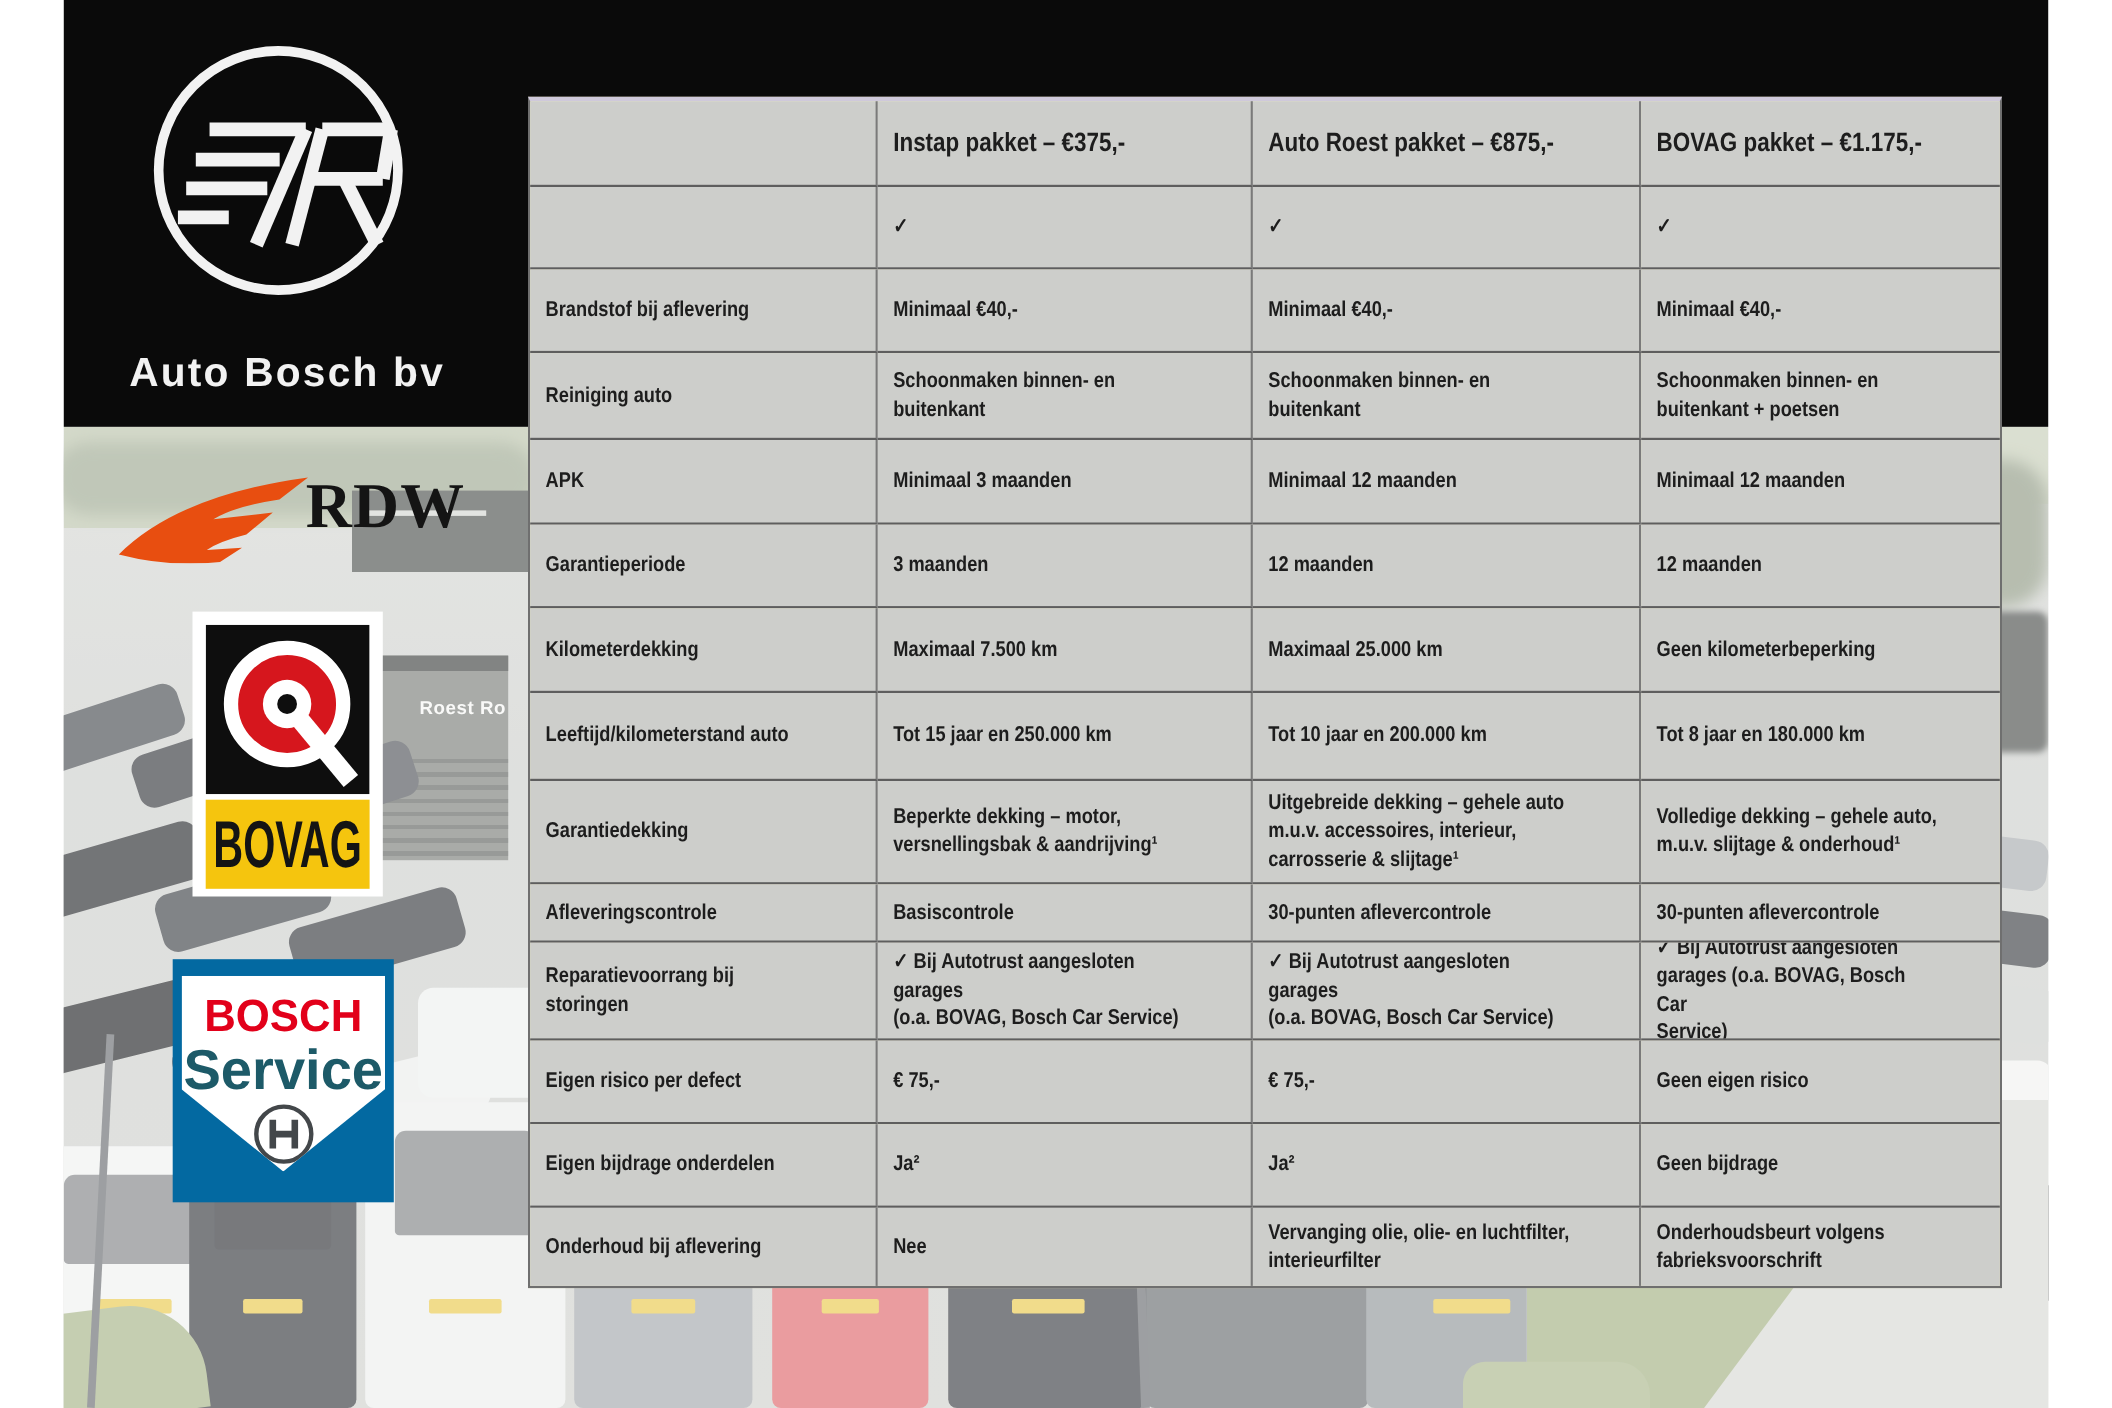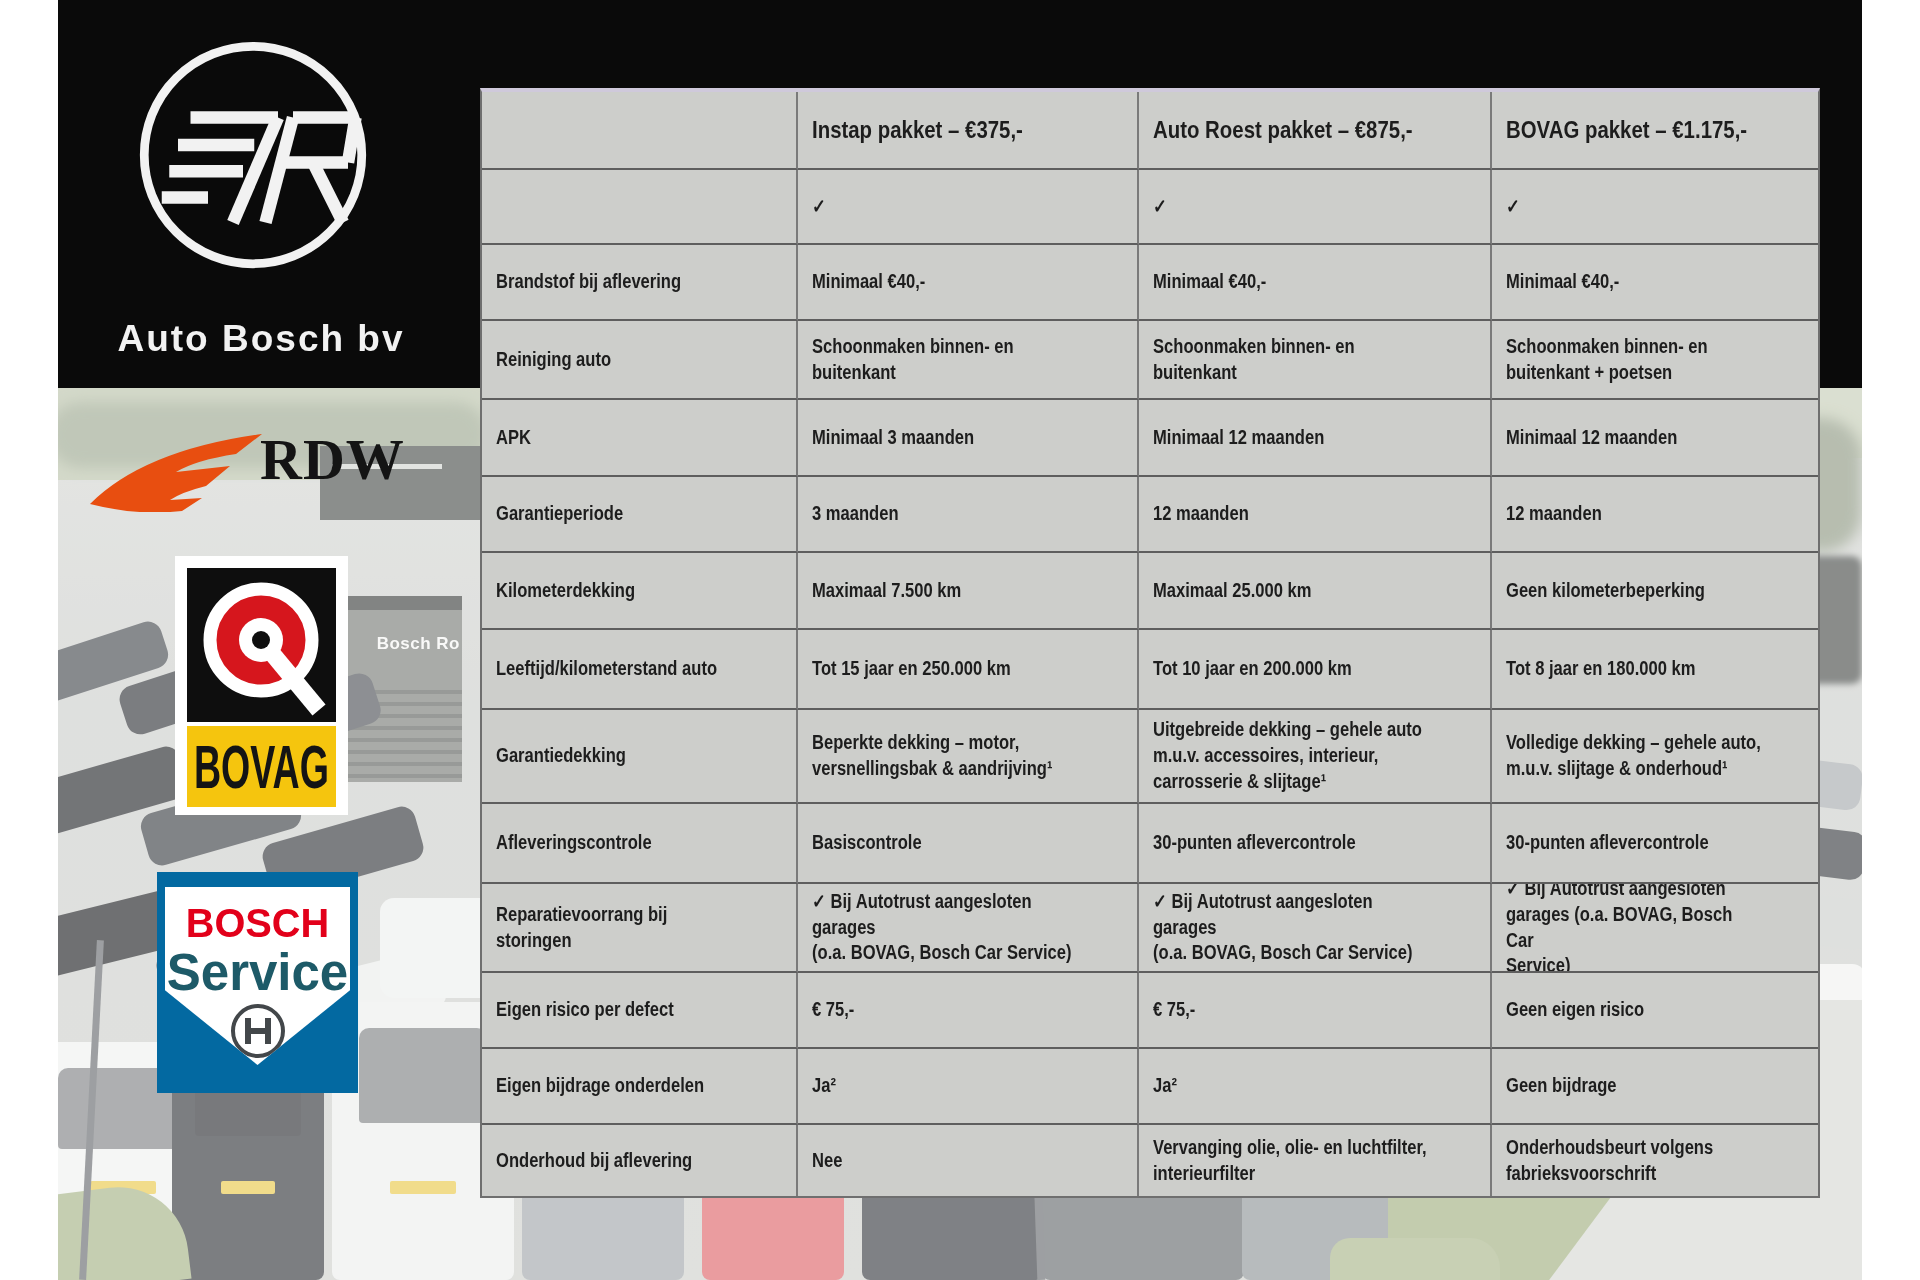"RDW" #rdw { left: 84px -> 102px }
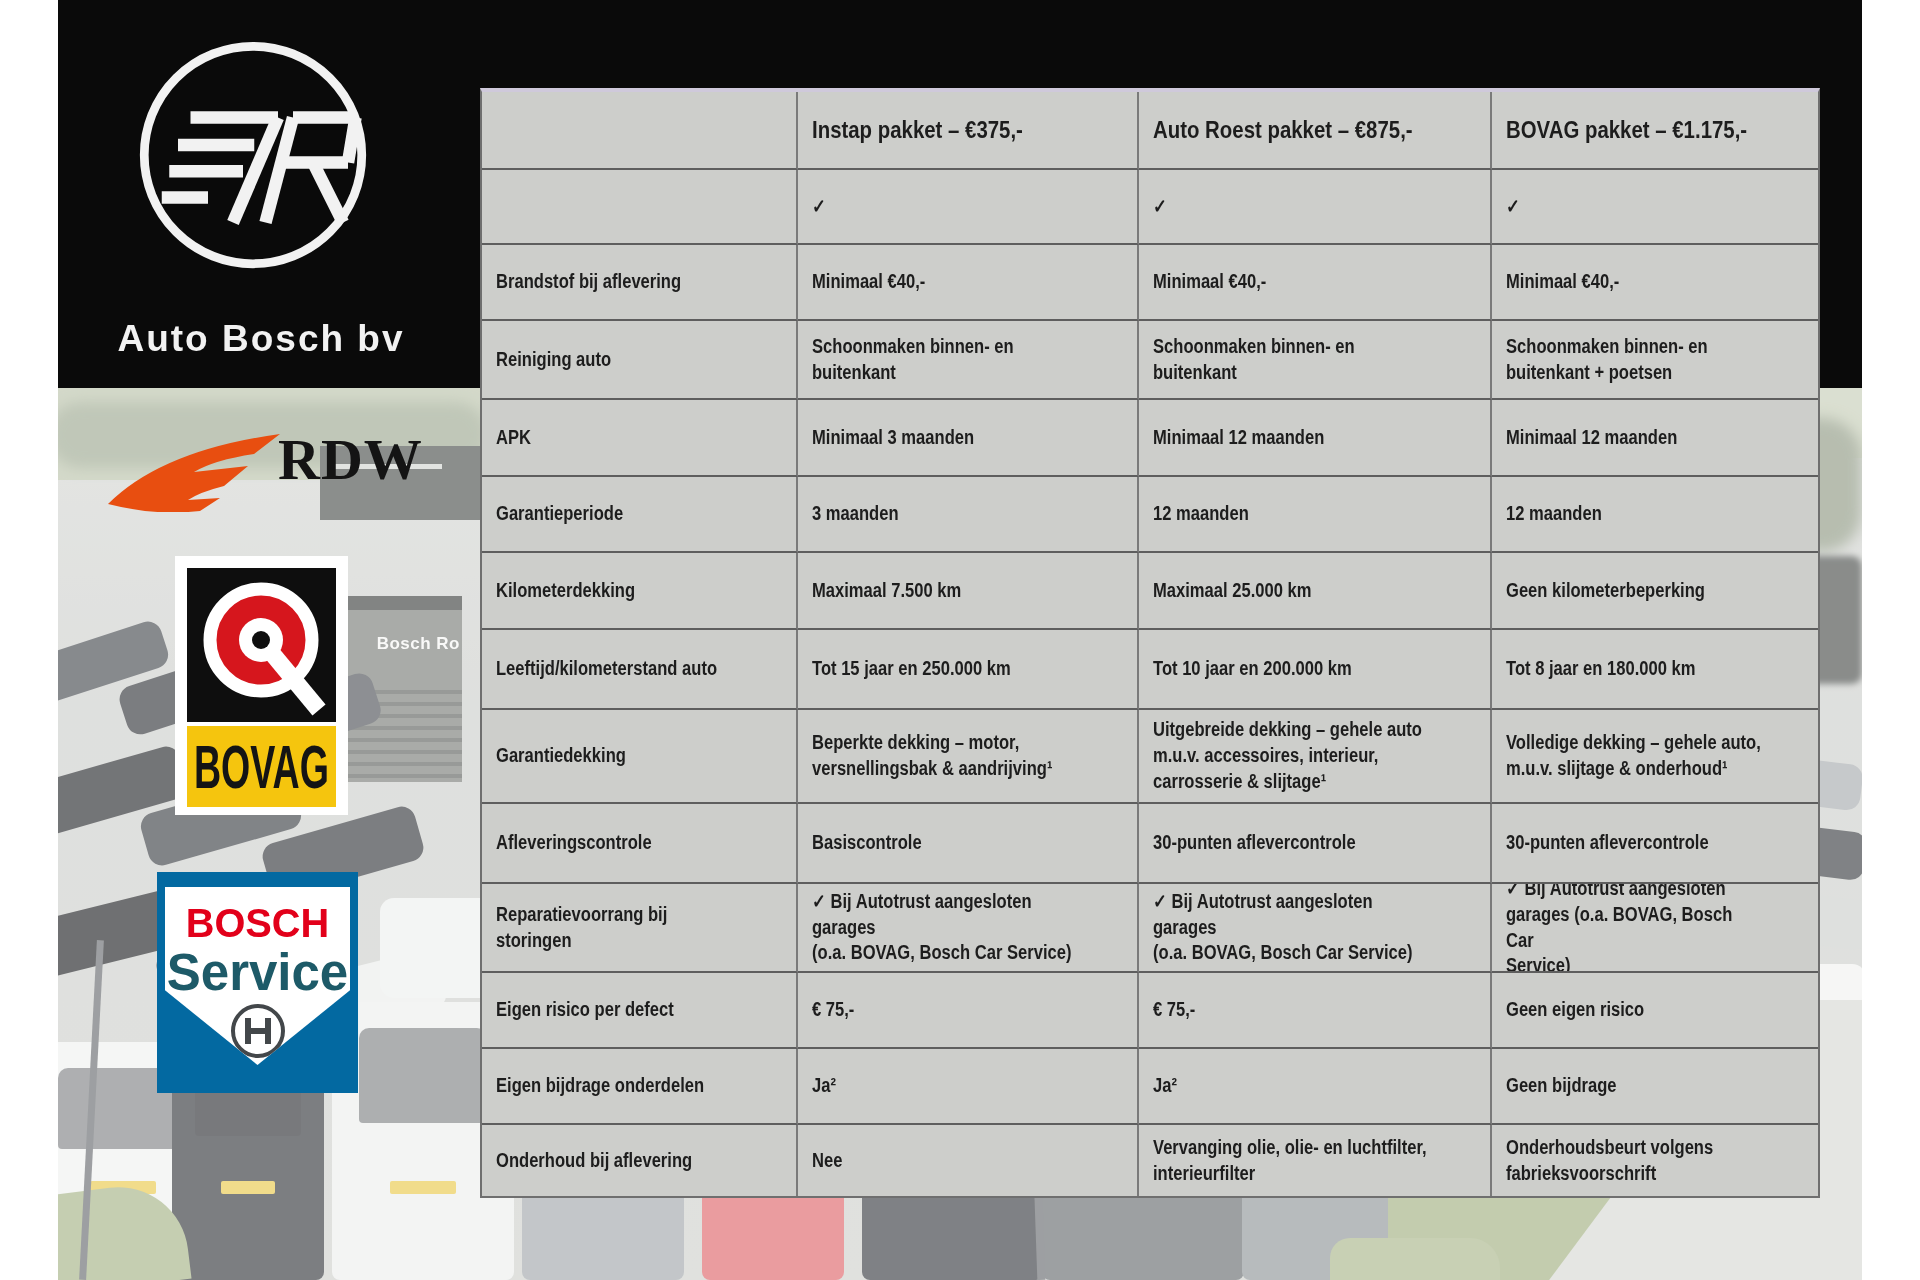"Bosch Ro" span.sign { text: Bosch -> Roest }
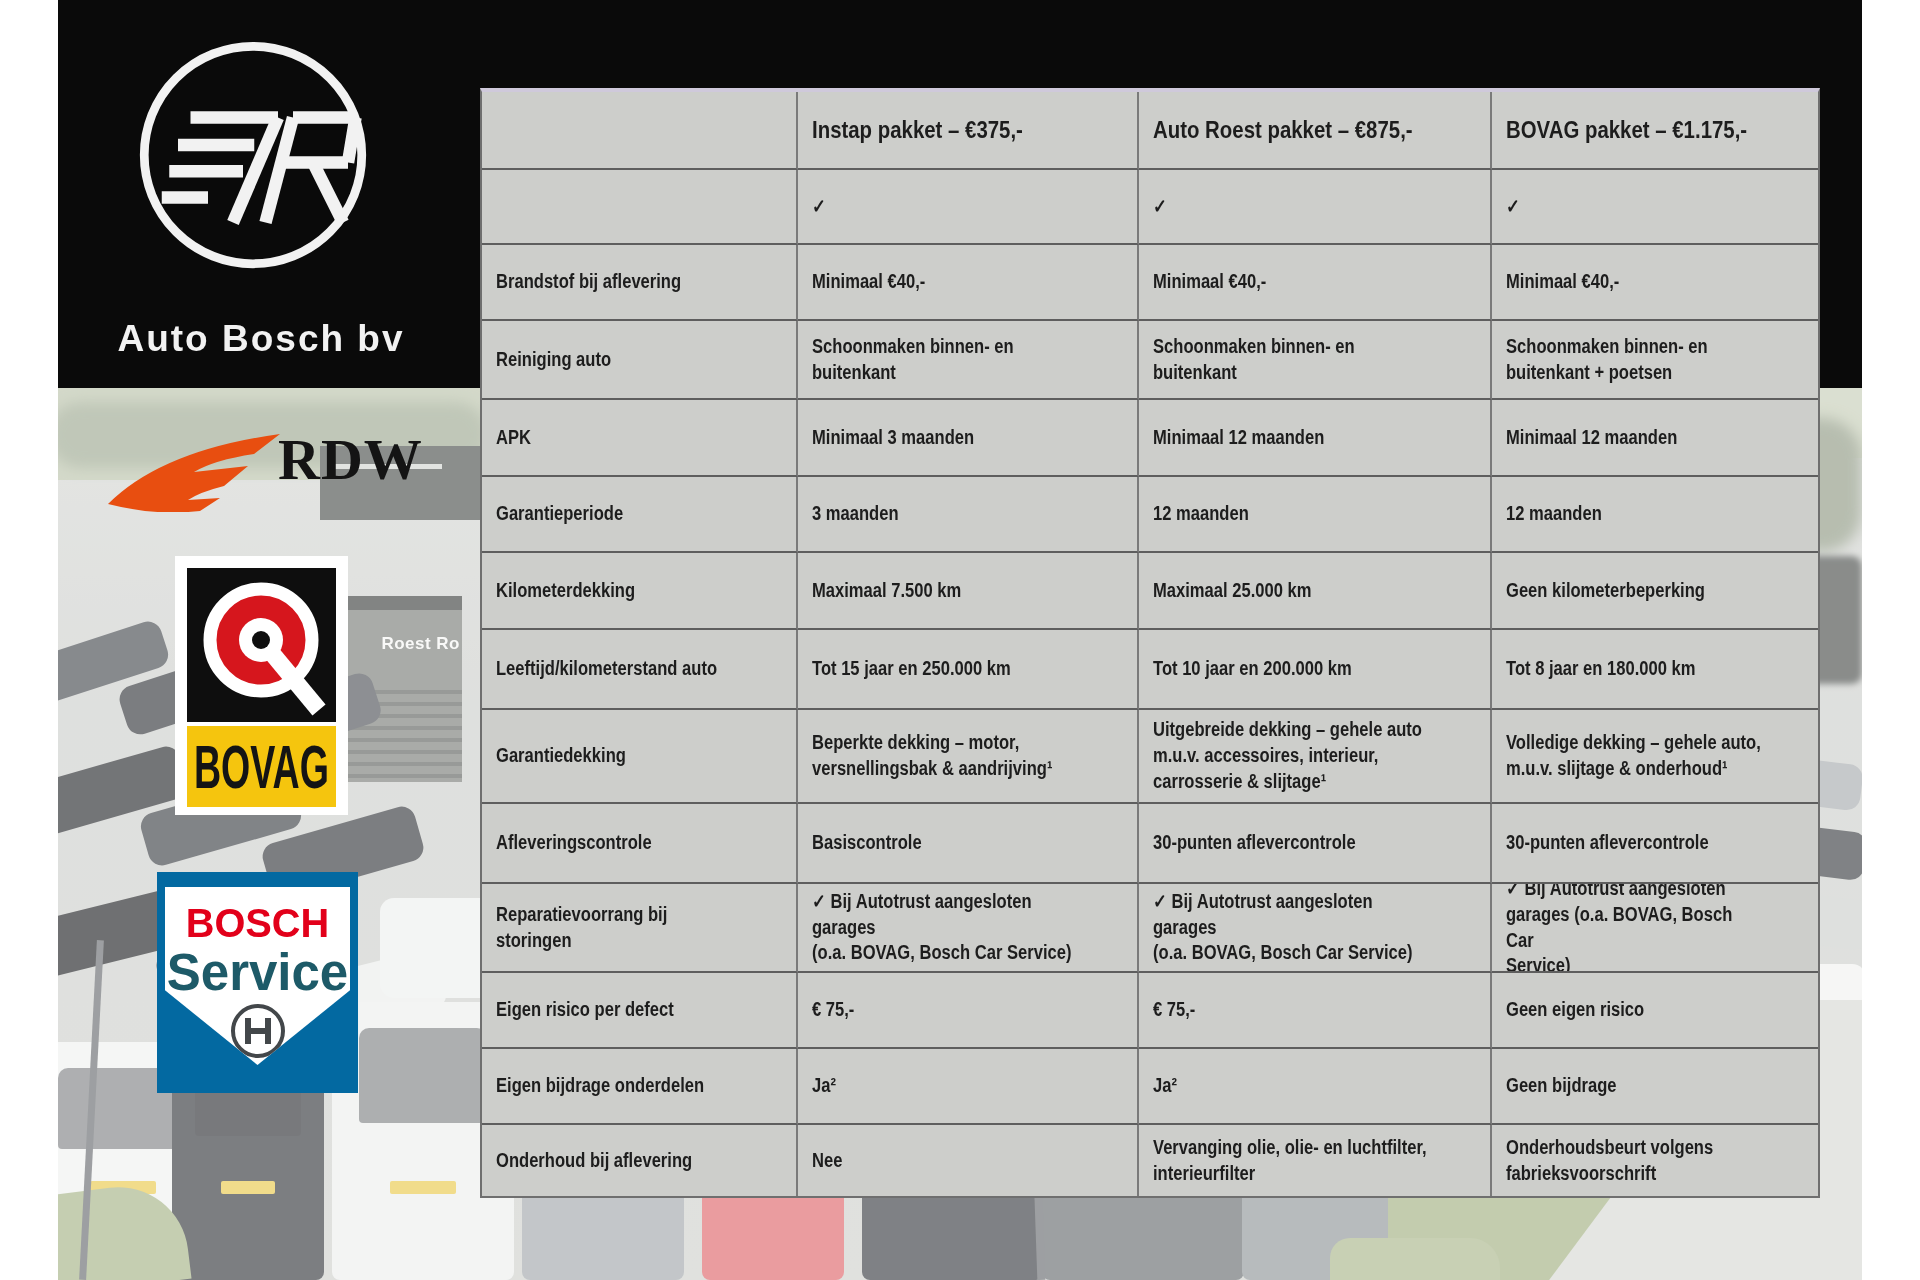"Afleveringscontrole" div.trow { height: 80px -> 53px }
